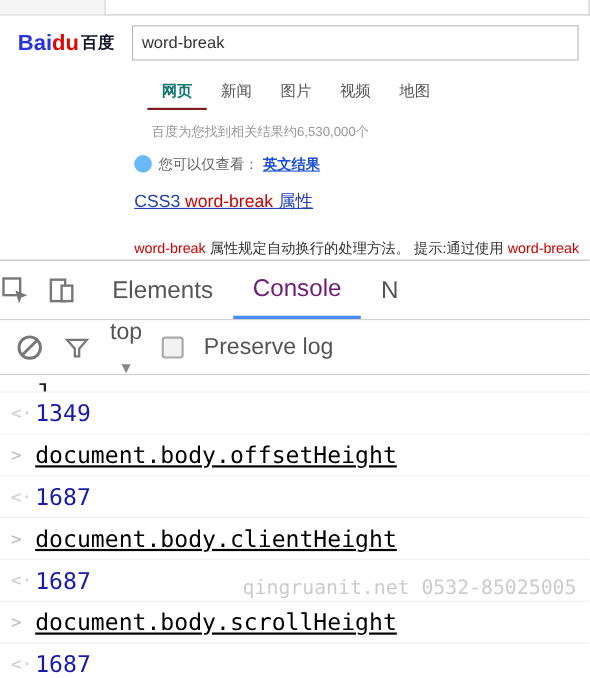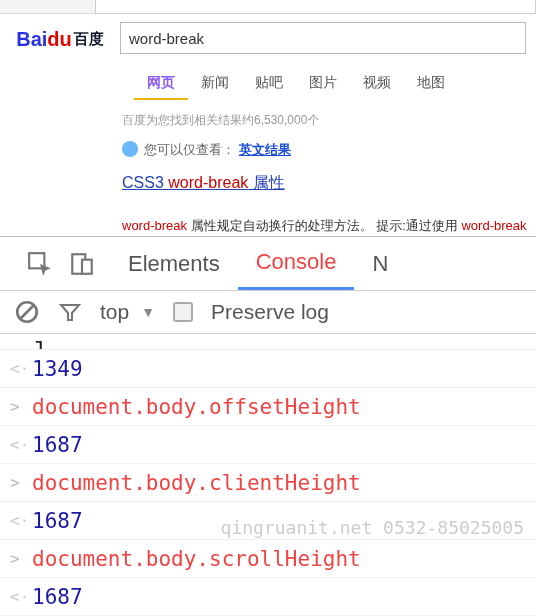"Baidu" .header { align-items: flex-start -> center }
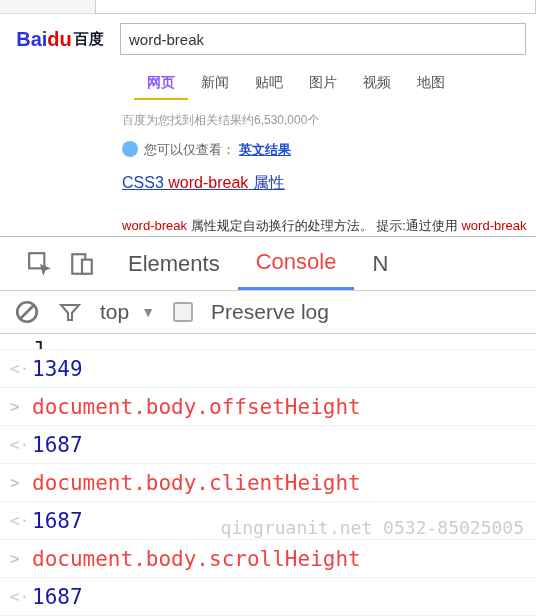"网页" .nav-item.active { border-bottom: 2px solid #eab308 -> 2px solid #7f1d1d; color: #8b5cf6 -> #0f766e }
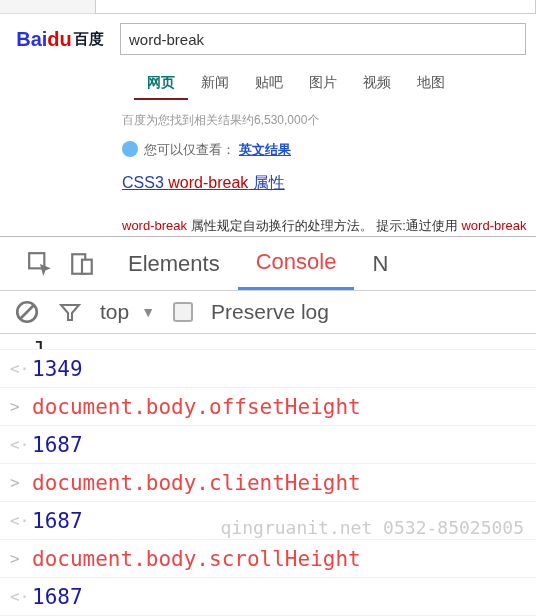"贴吧" div.nav-item { html: <div>贴吧</div> -> none }
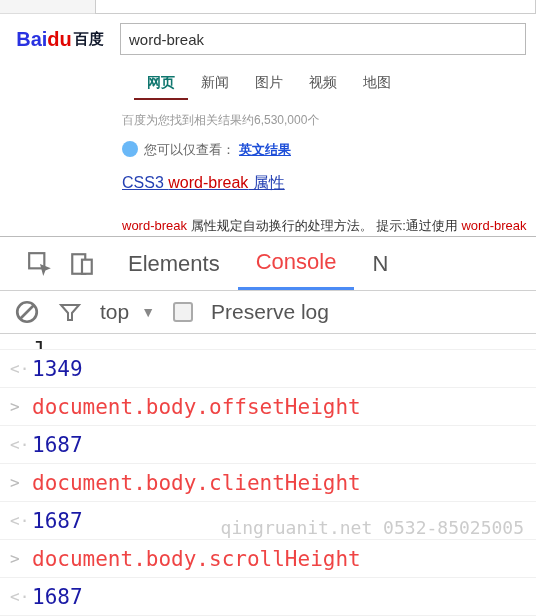"百度为您找到相关结果约6,530,000个" .results-count { margin-left: none -> 16px }
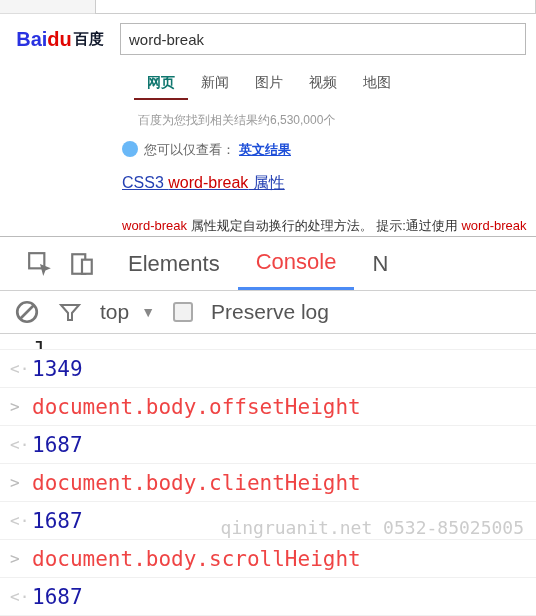"Elements" .dt-tabs { padding: 0 26px -> 0 0 }
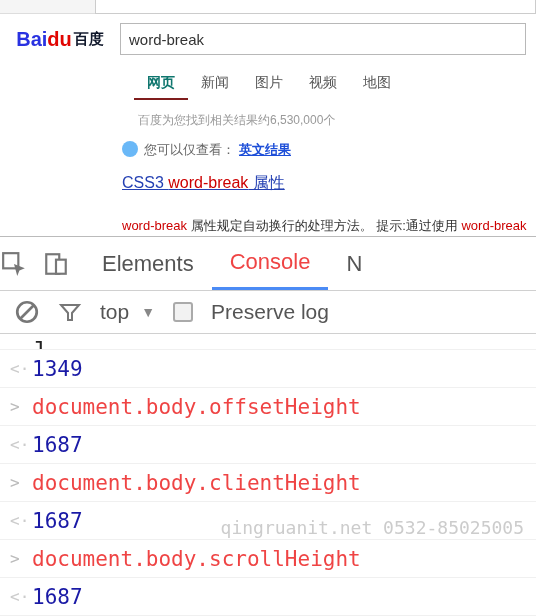"Console" .dt-tab.active { color: #ef4444 -> #701a75 }
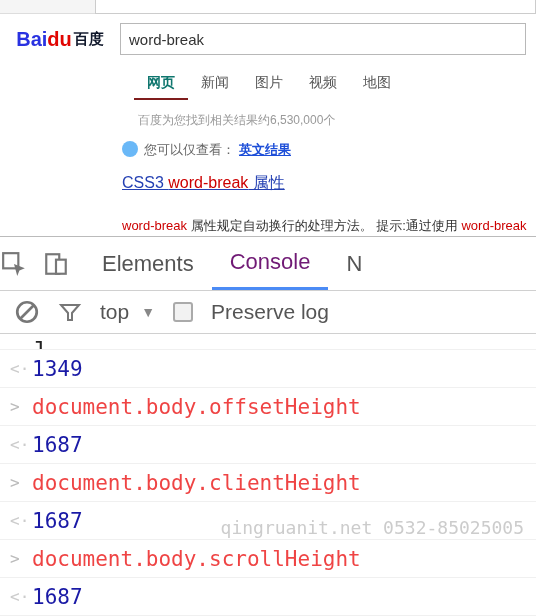"top" .dt-dropdown { flex-direction: none -> column }
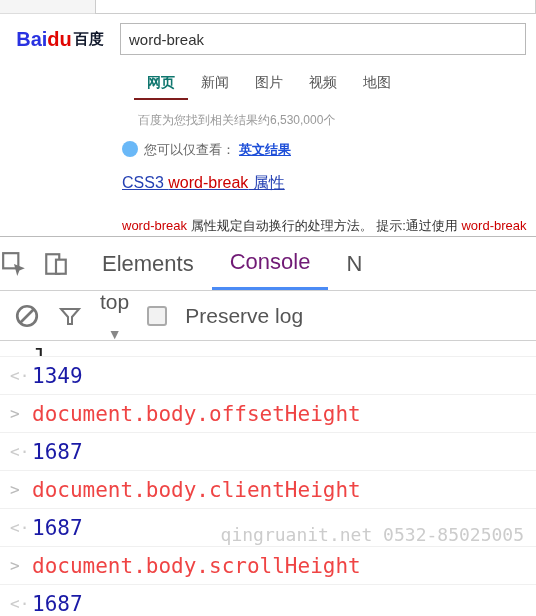"document.body.offsetHeight" .console-code { color: #ef4444 -> #000000; text-decoration: none -> underline }
